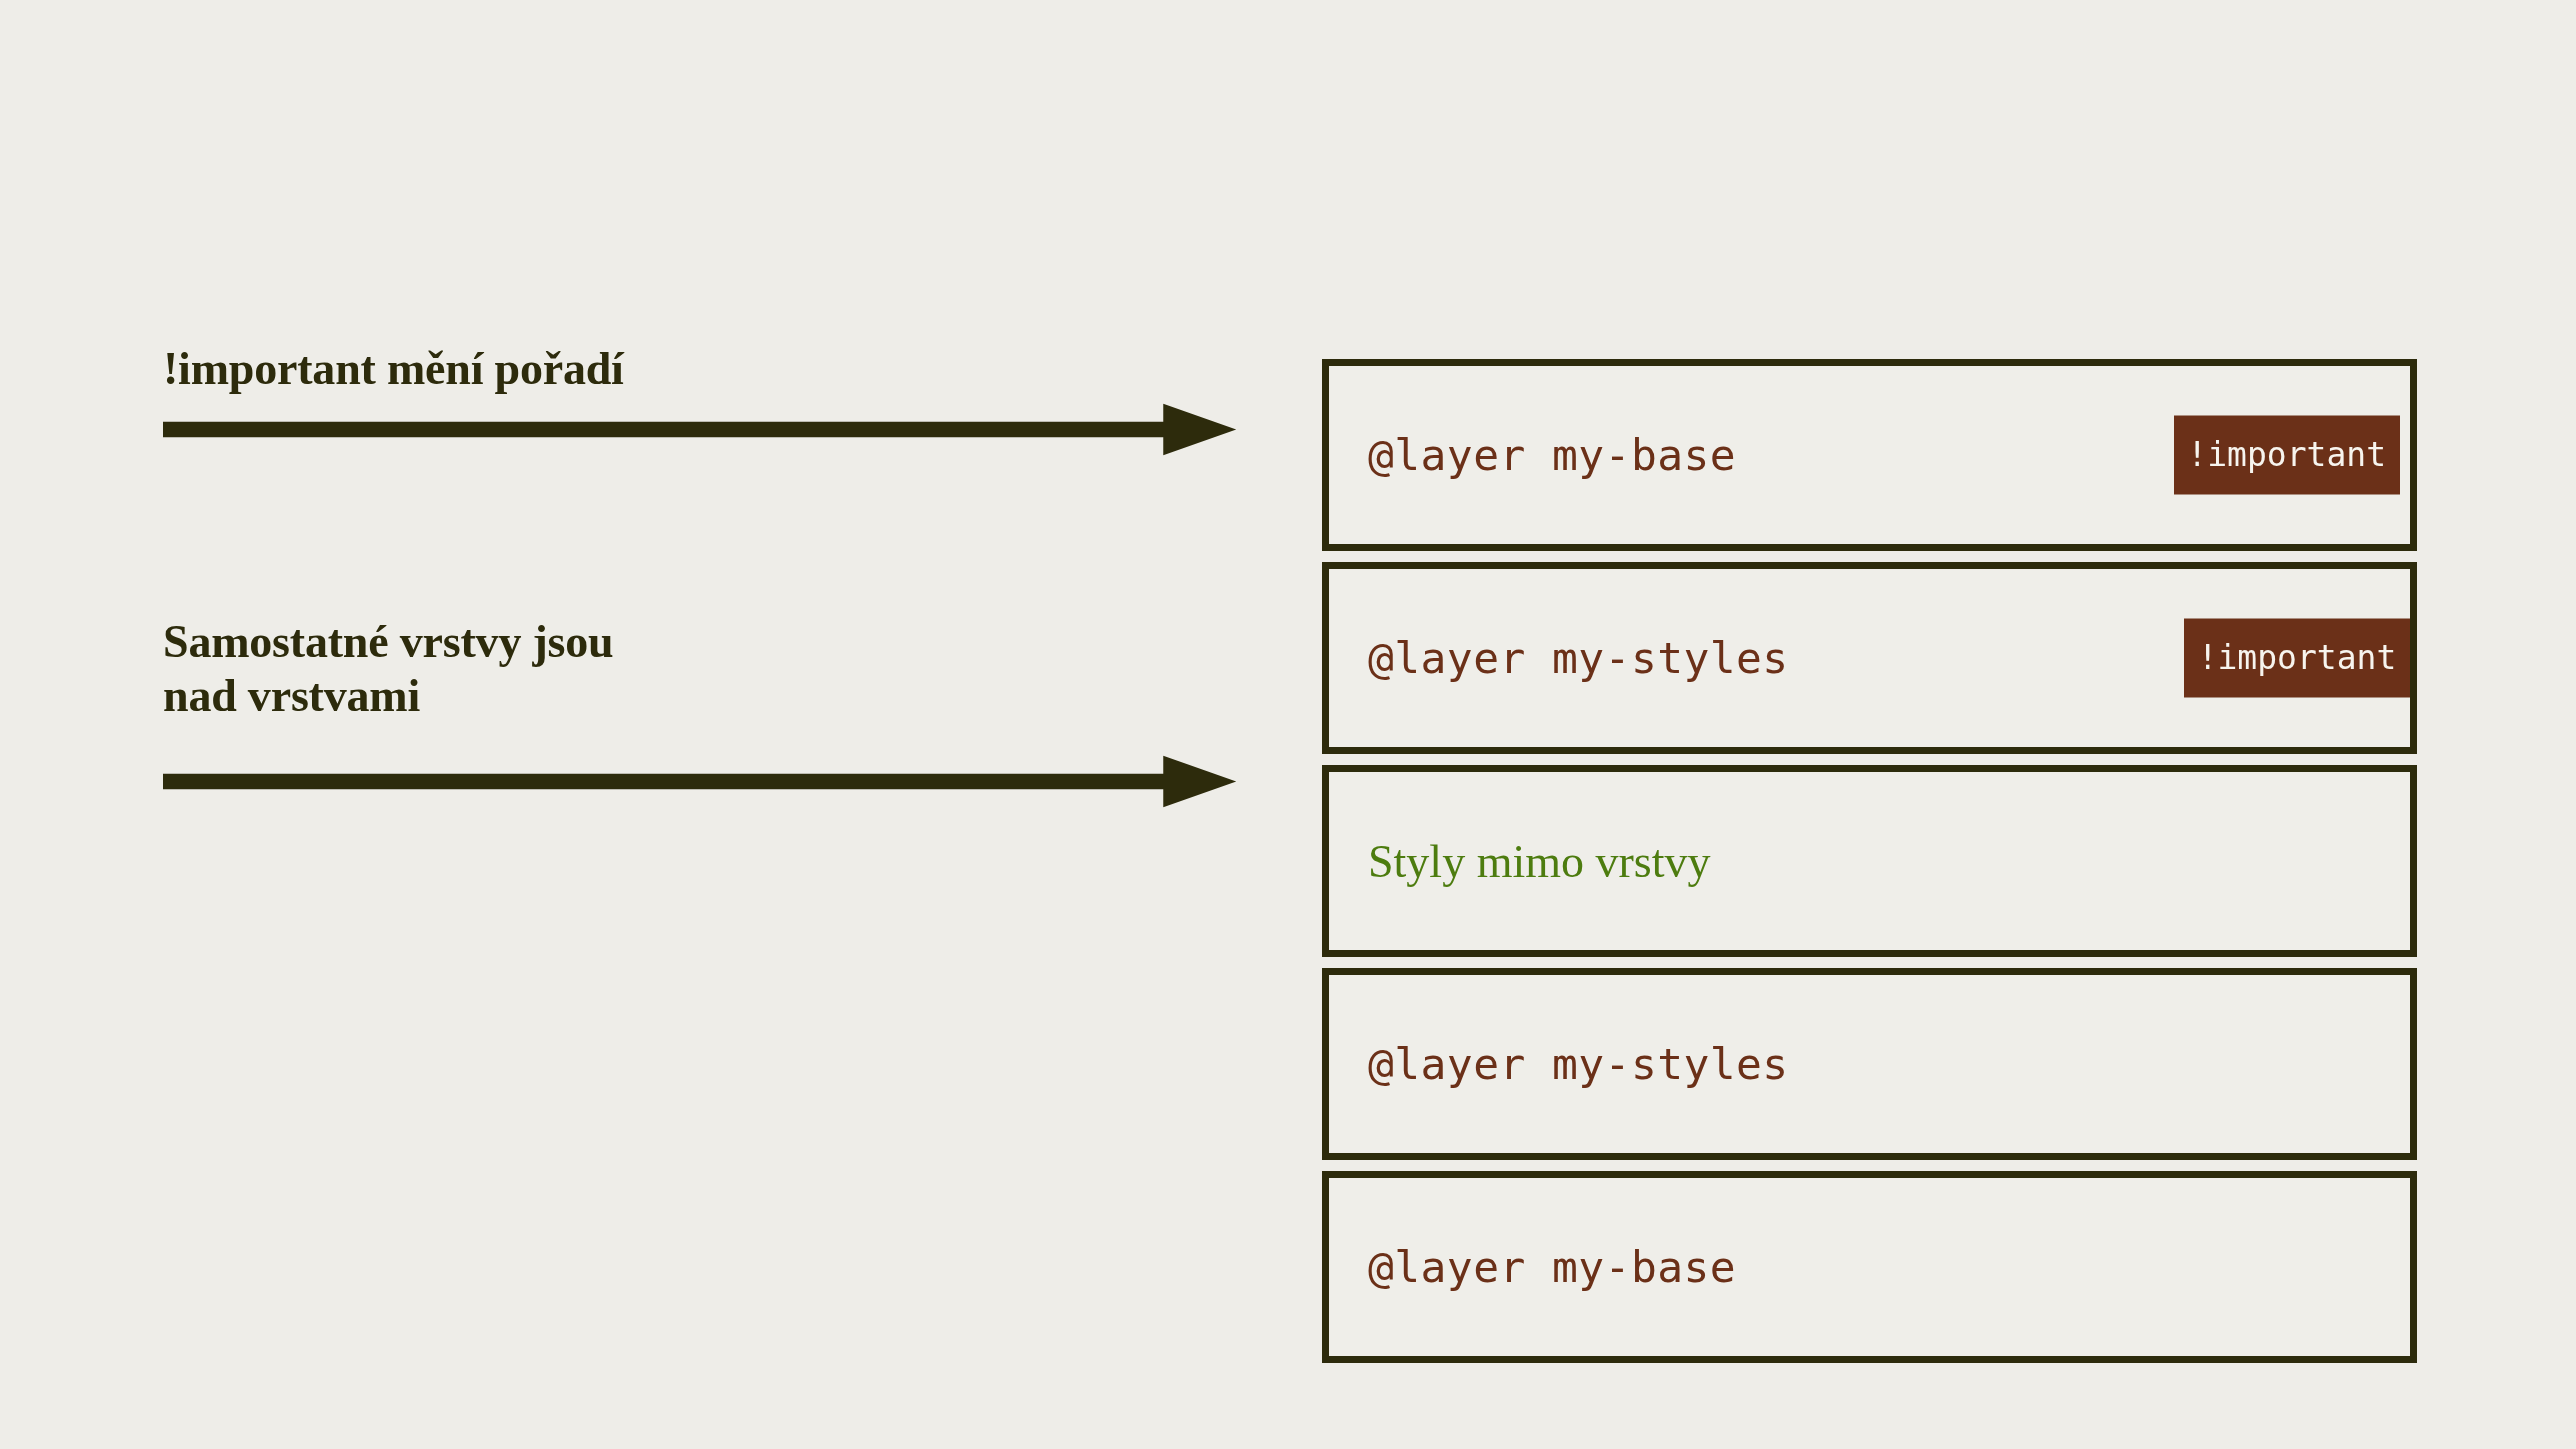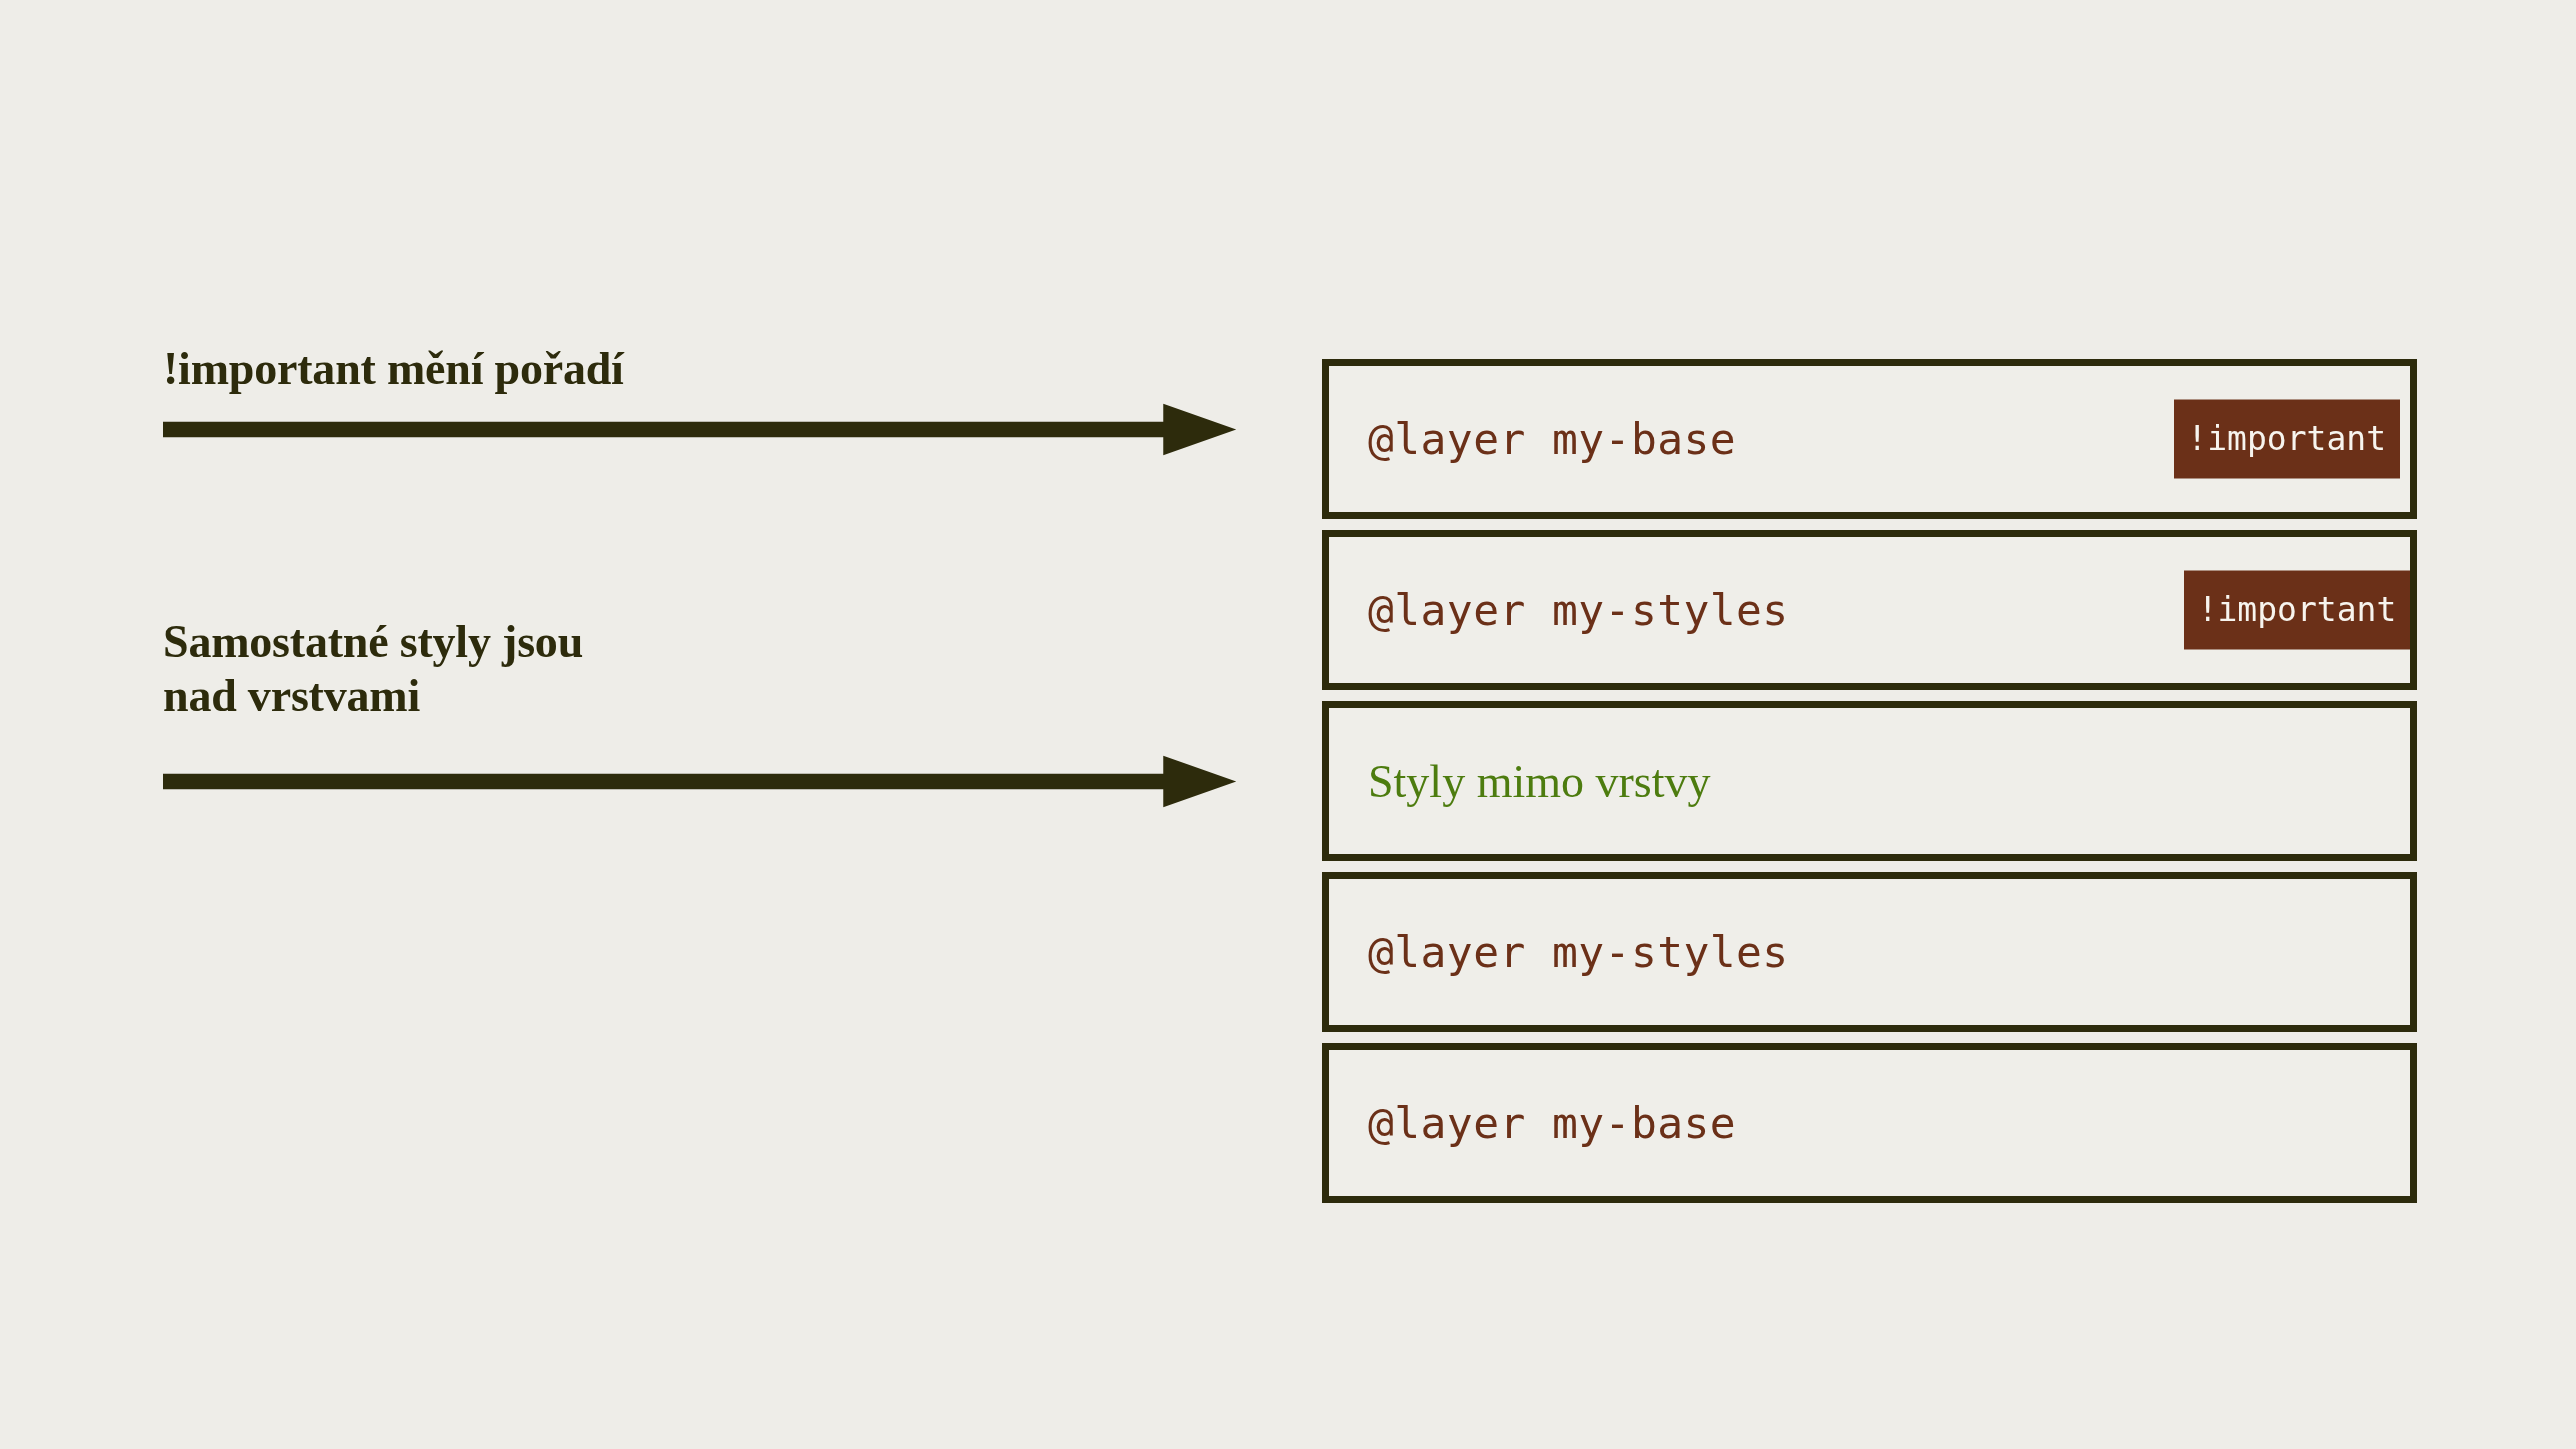"@layer my-base" .layer-box { height: 160px -> 192px }
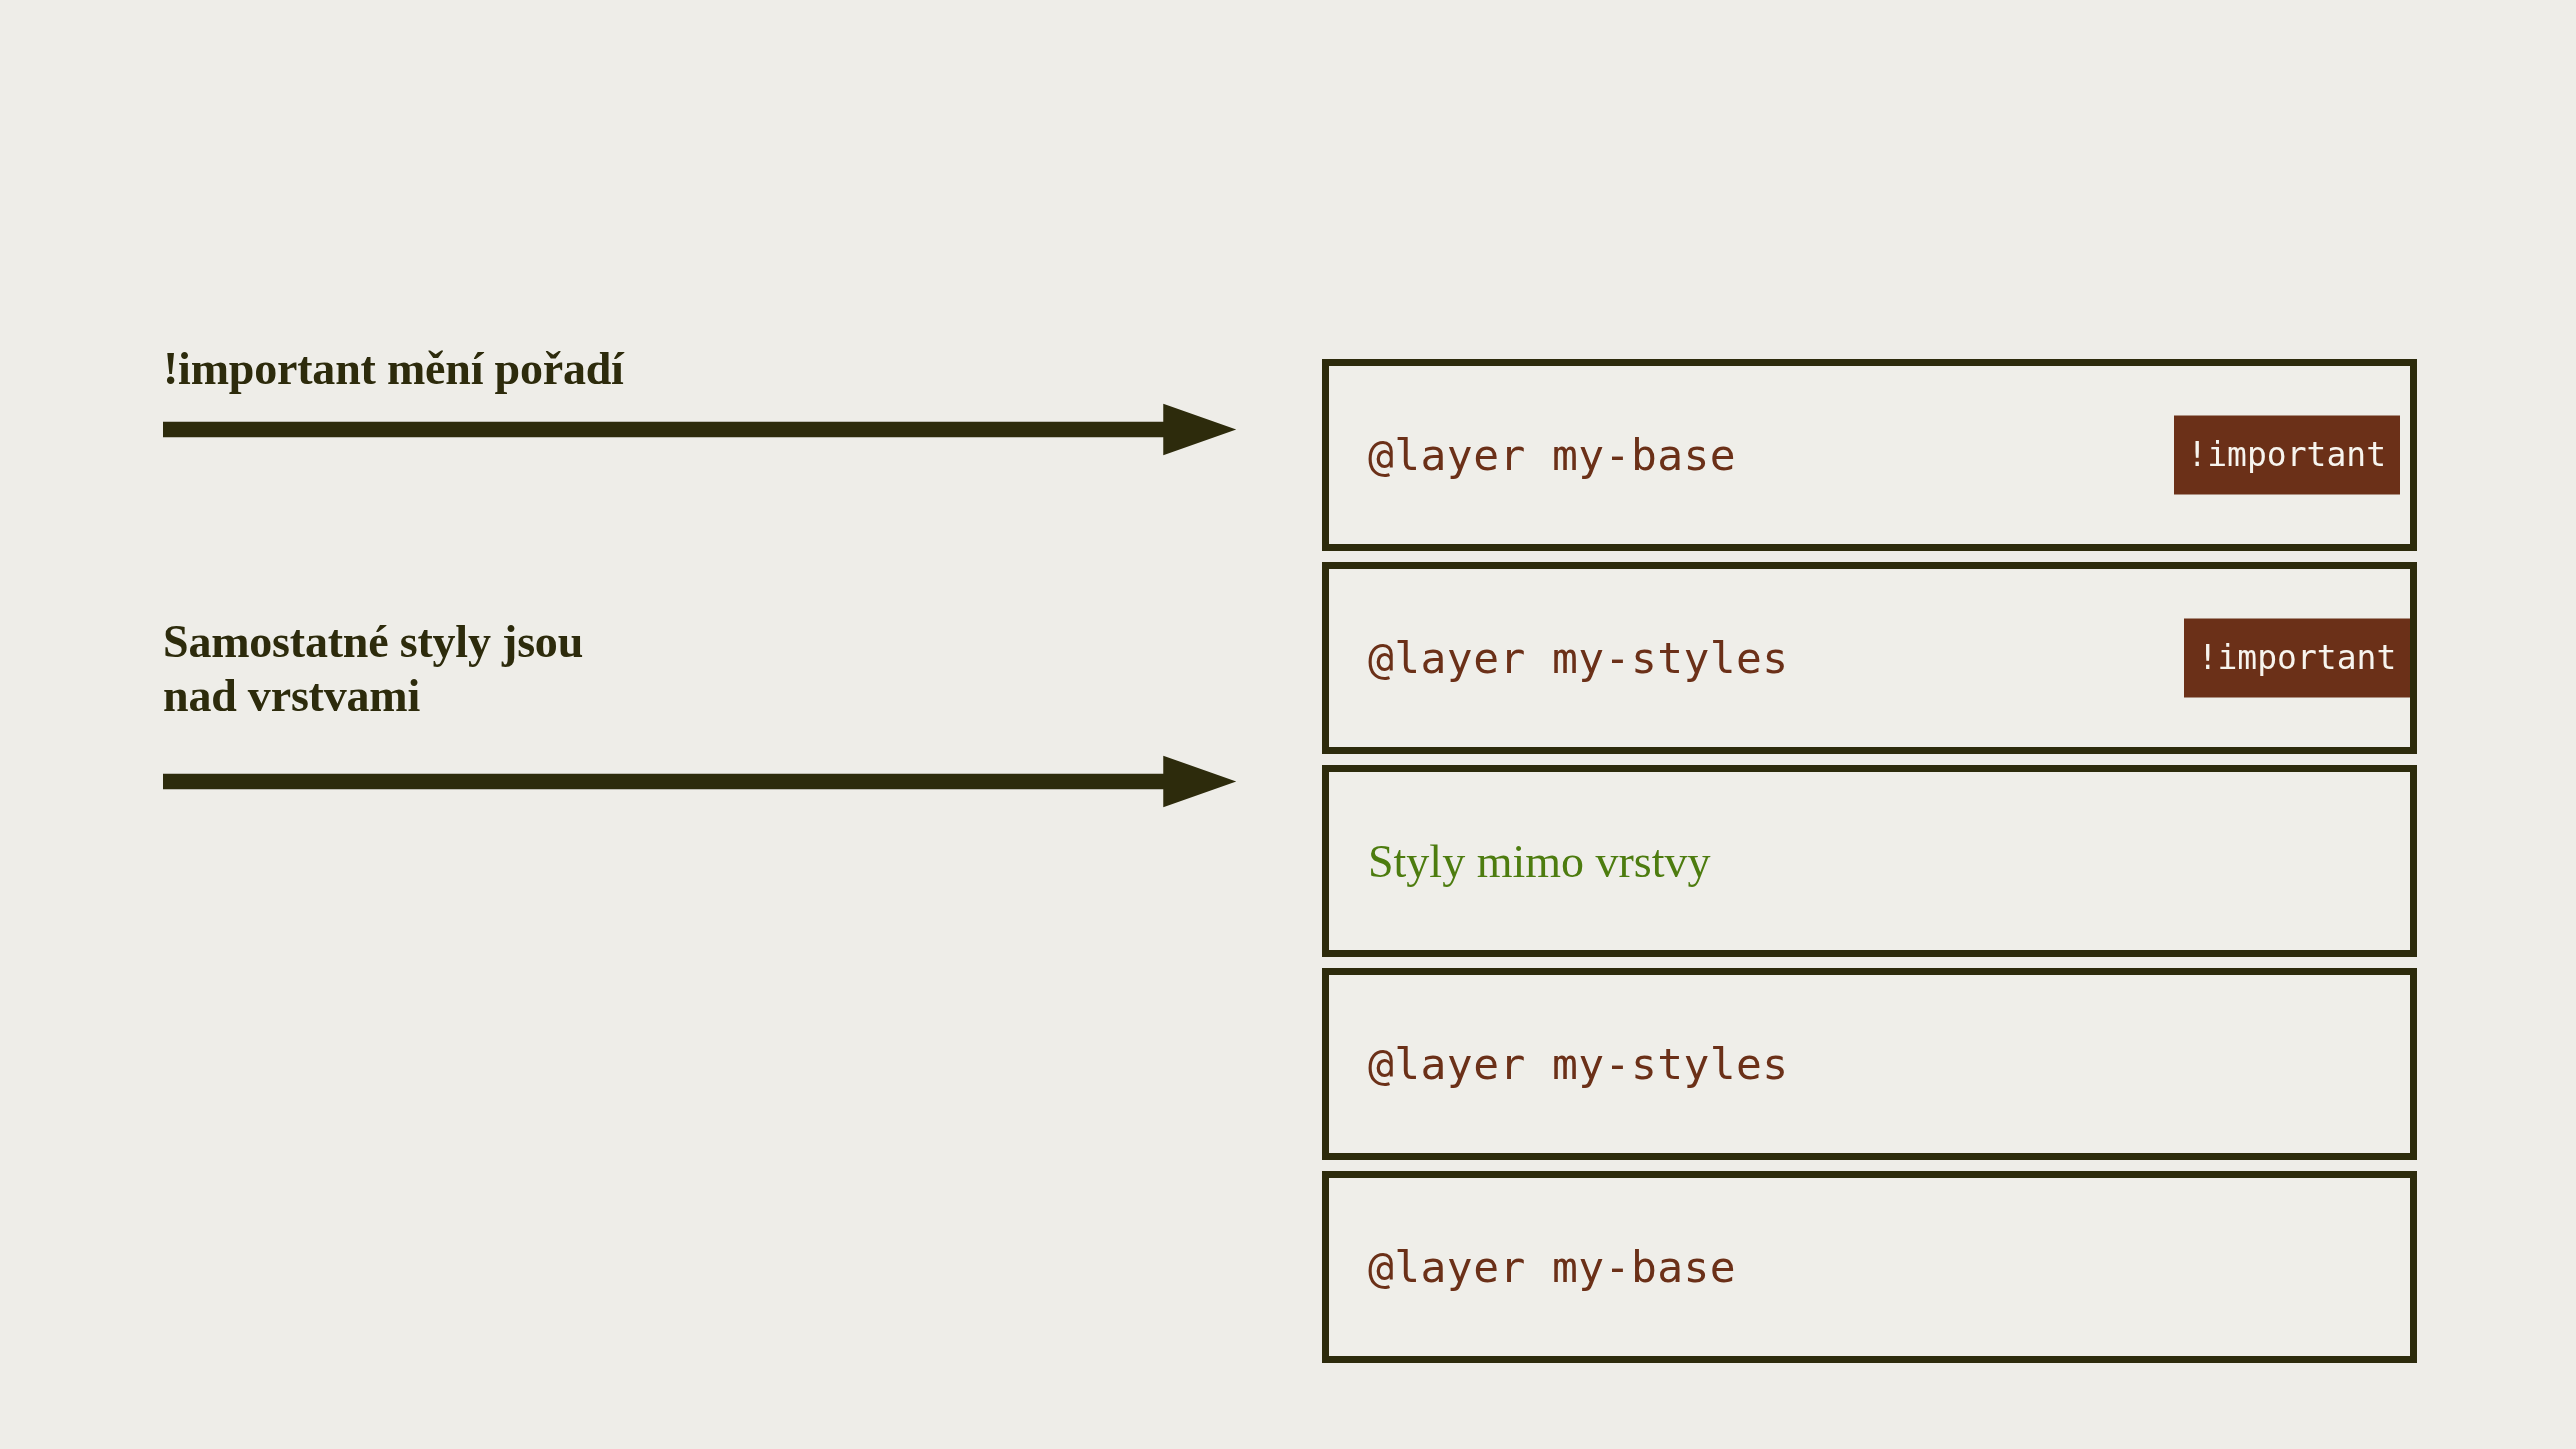"Samostatné styly jsou" div.annotation-label { text: styly -> vrstvy }
